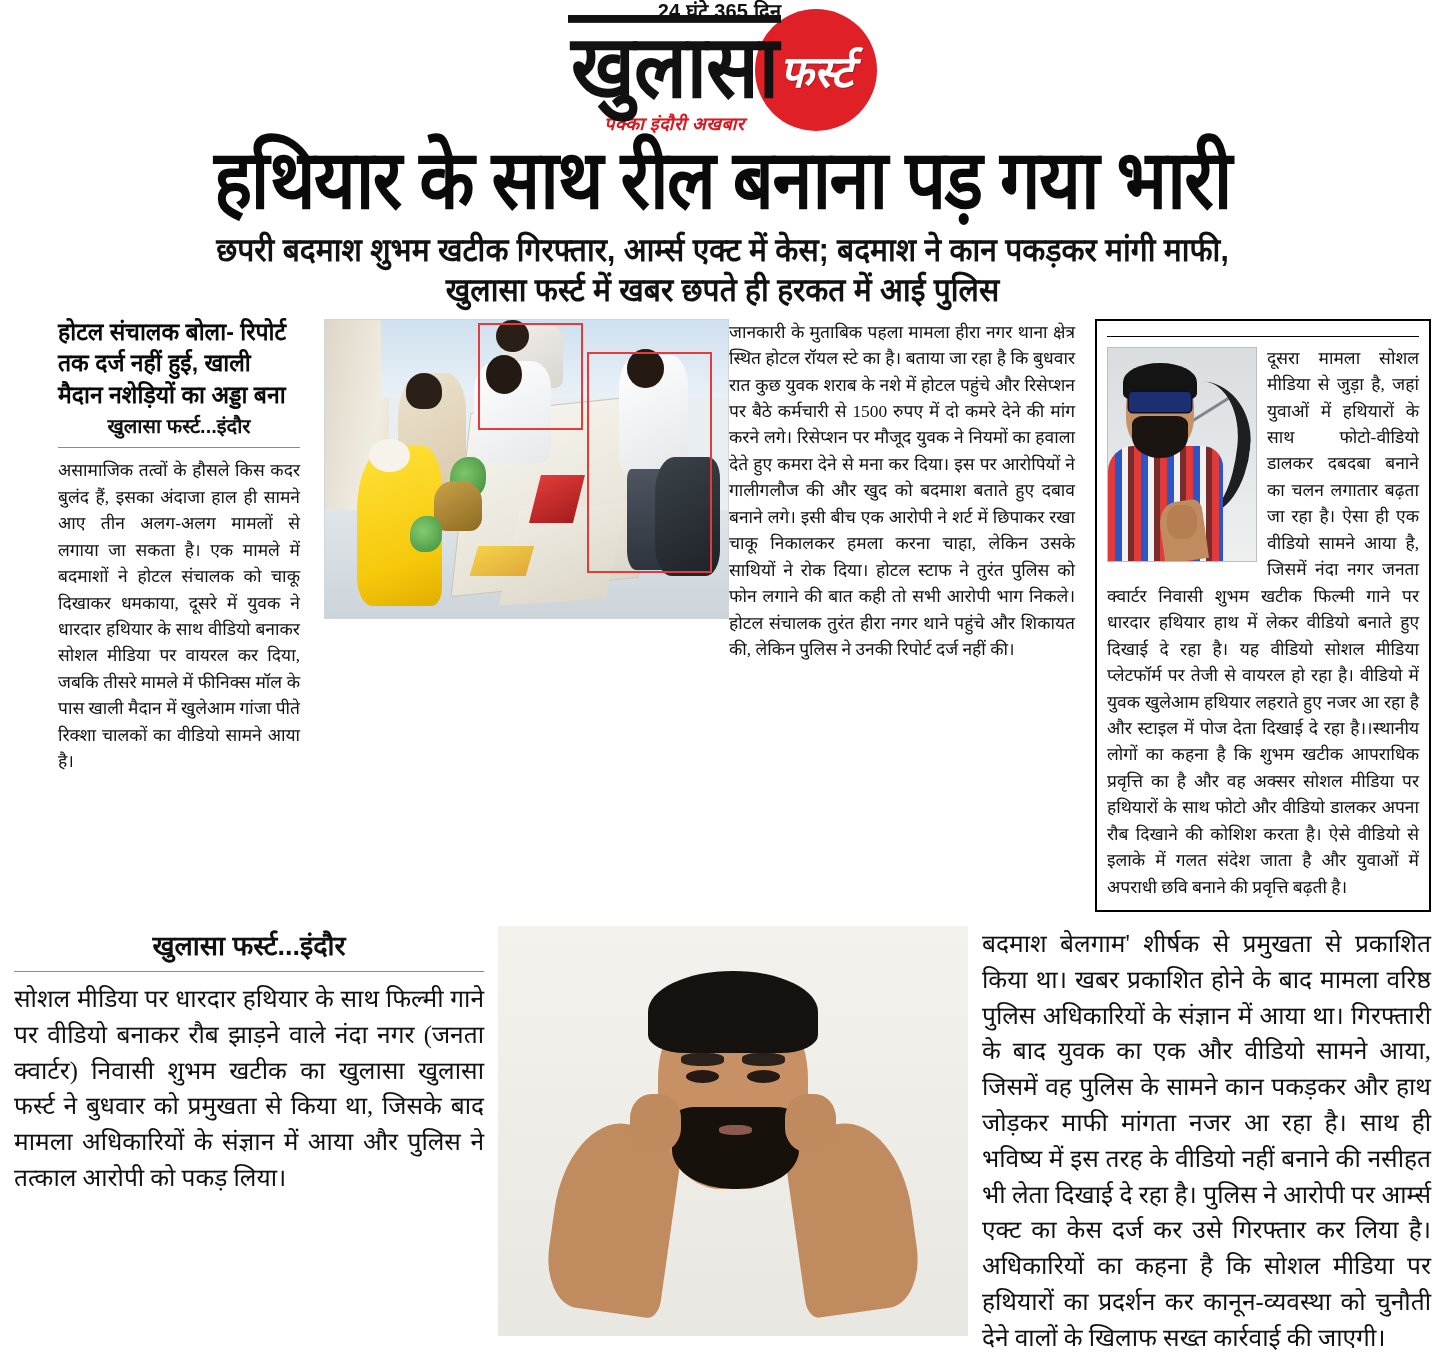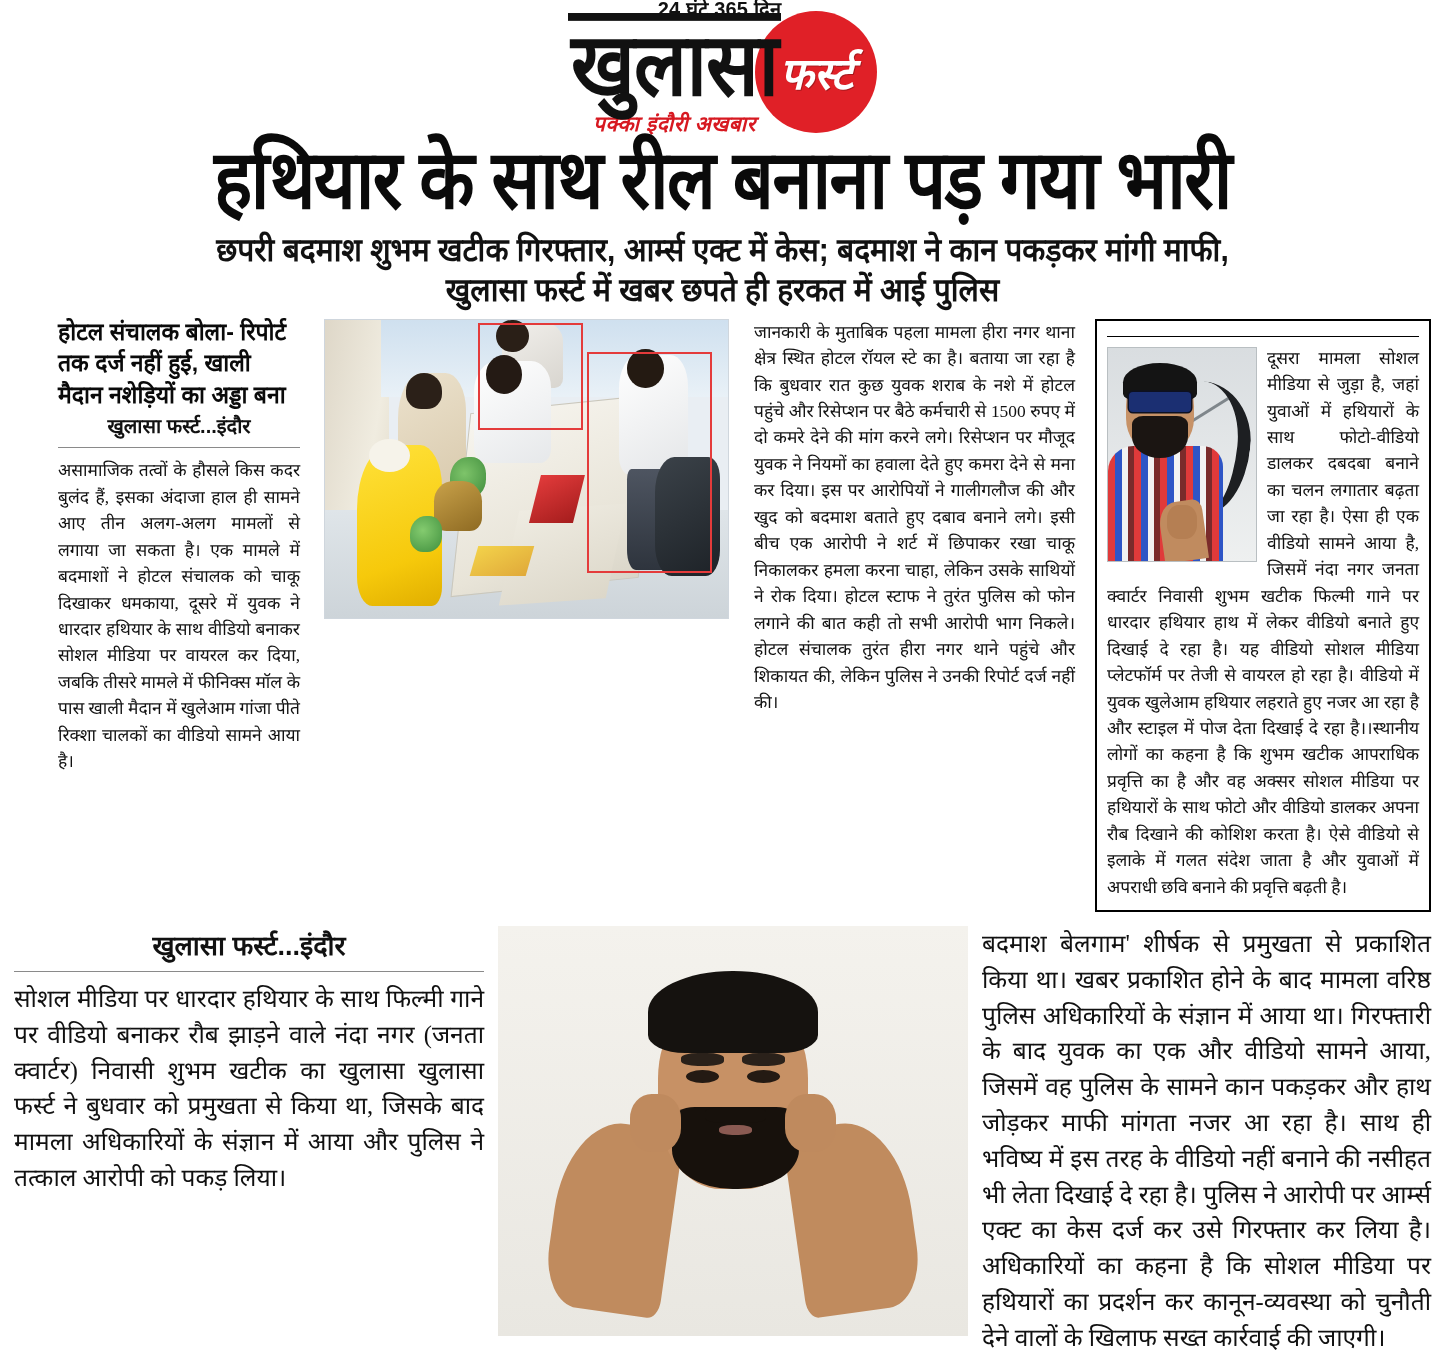"पक्का इंदौरी अखबार" .mast-tag { font-size: 21px -> 18px }
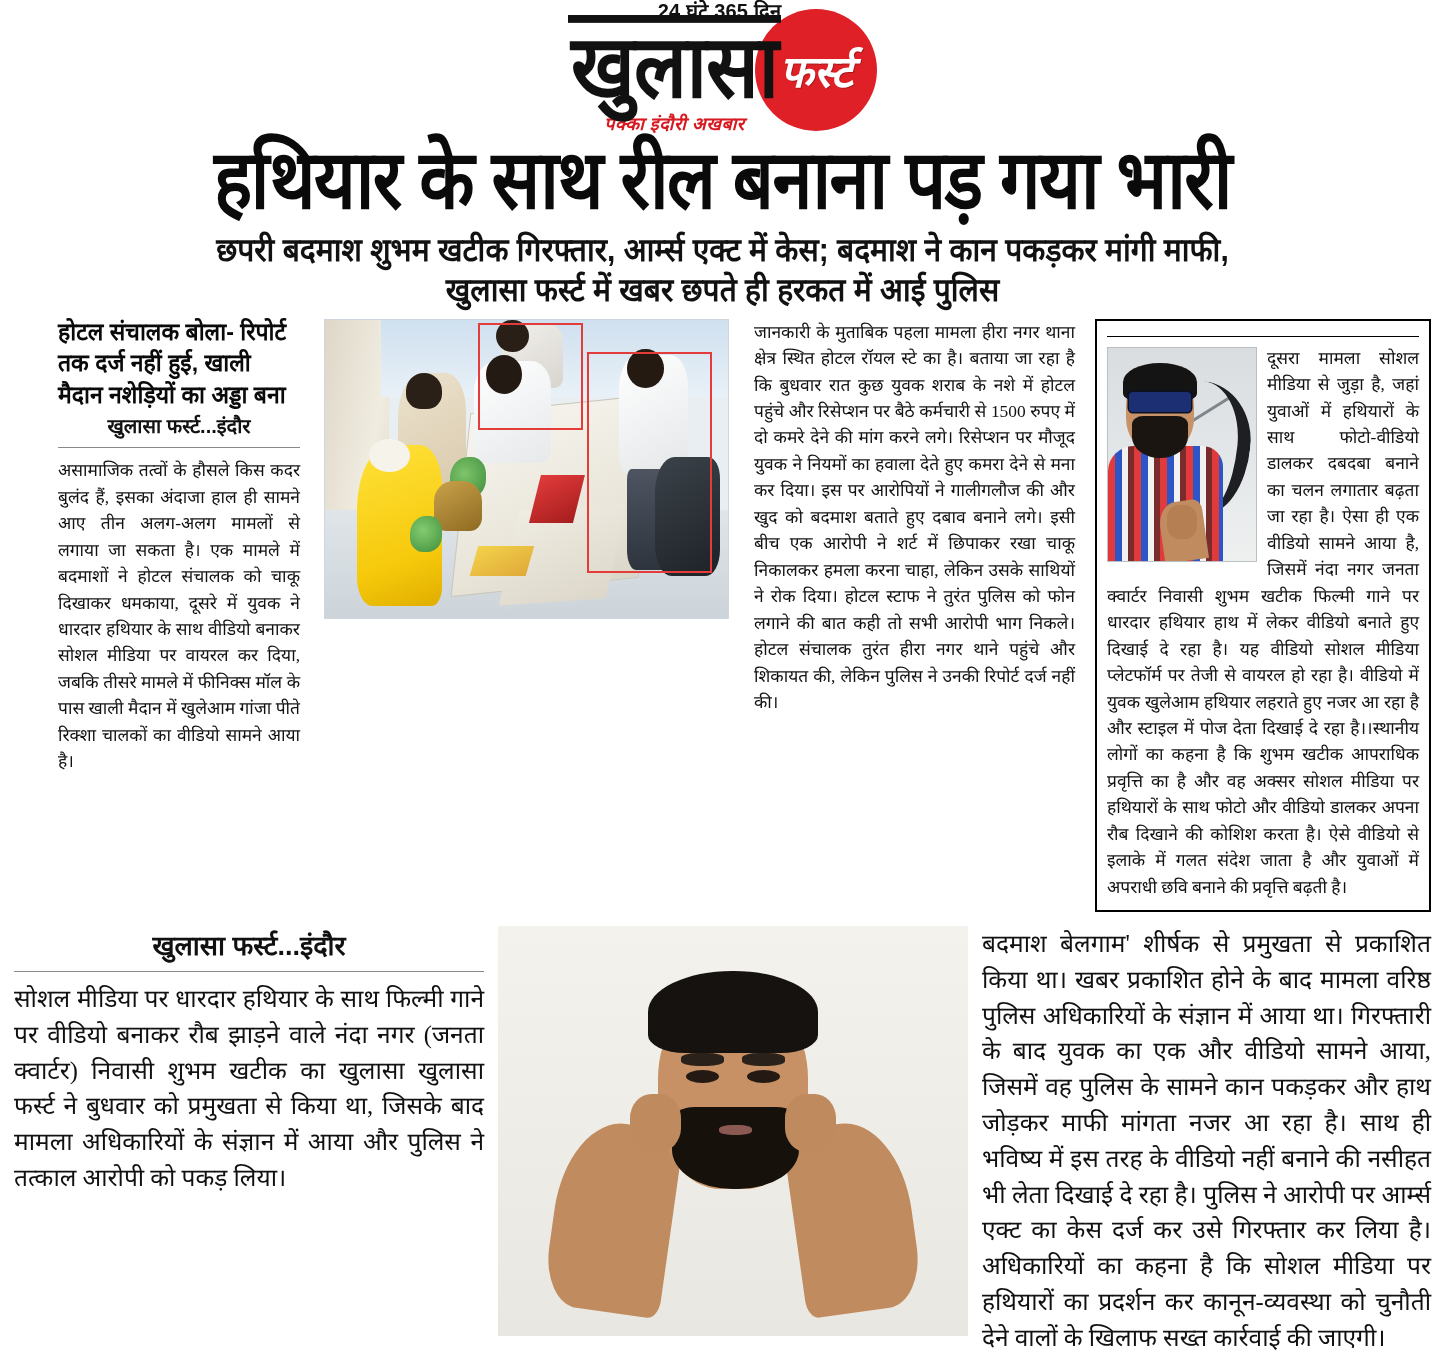"जानकारी के मुताबिक पहला मामला" div { gap: 25px -> 0 }
